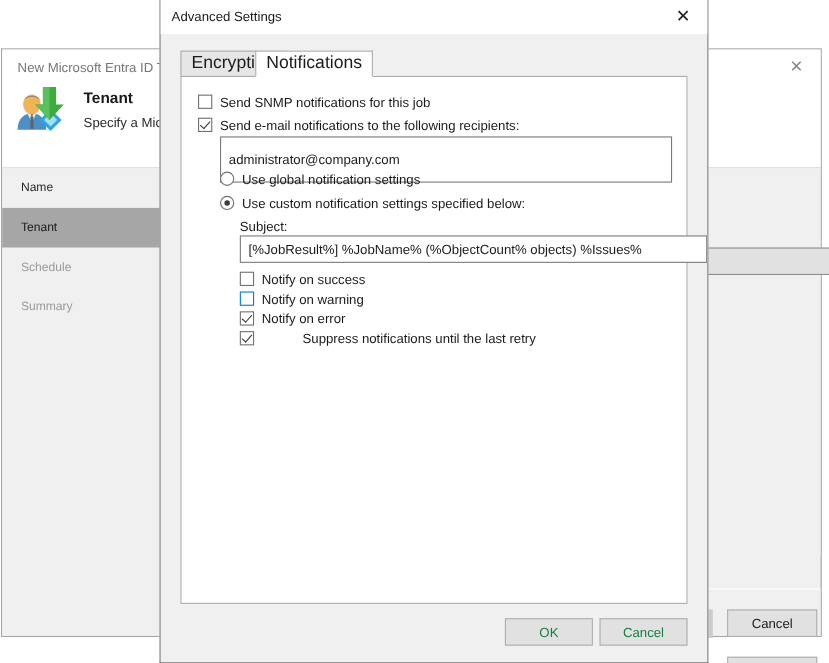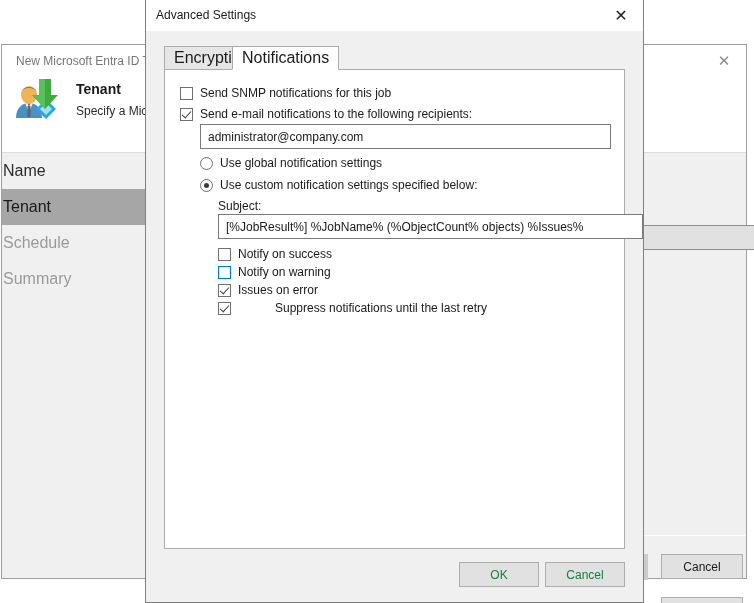"Send SNMP notifications for this" .row { align-items: flex-end -> flex-start }
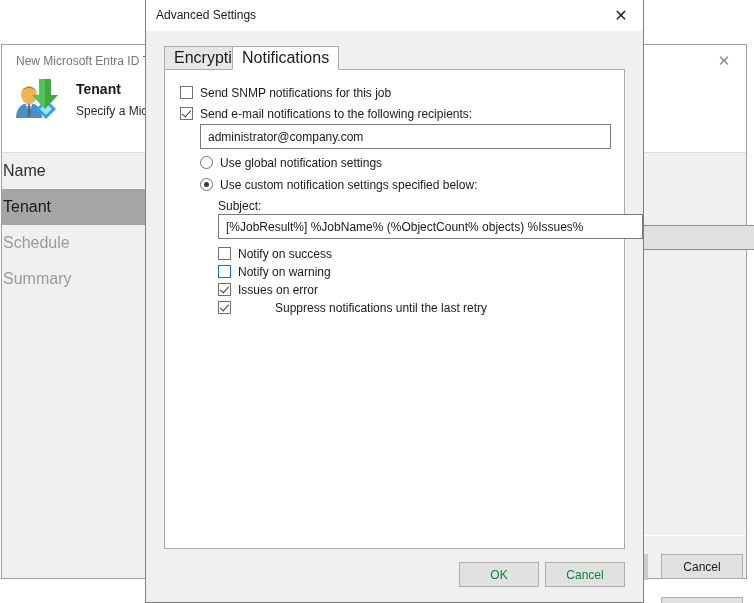"administrator@company.com" div.textbox { height: 25px -> 42px }
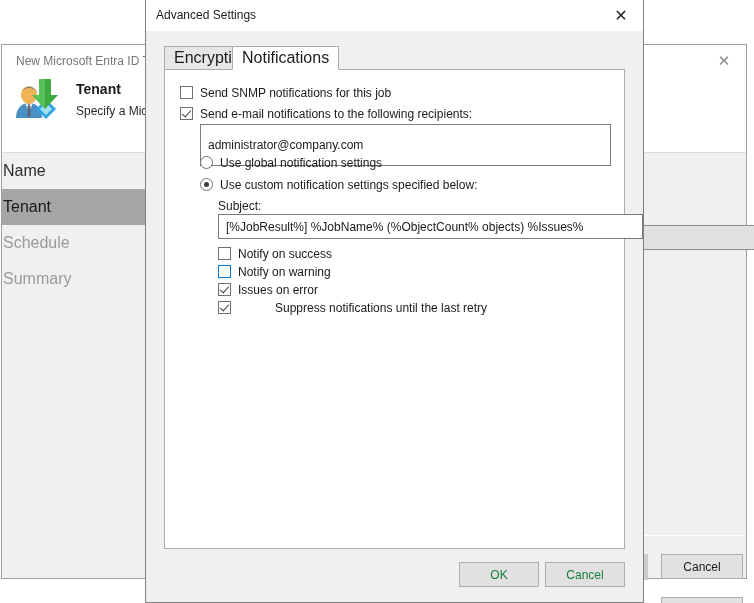"Name" .side-item { font-size: 16px -> 11px; padding-left: 1px -> 17px }
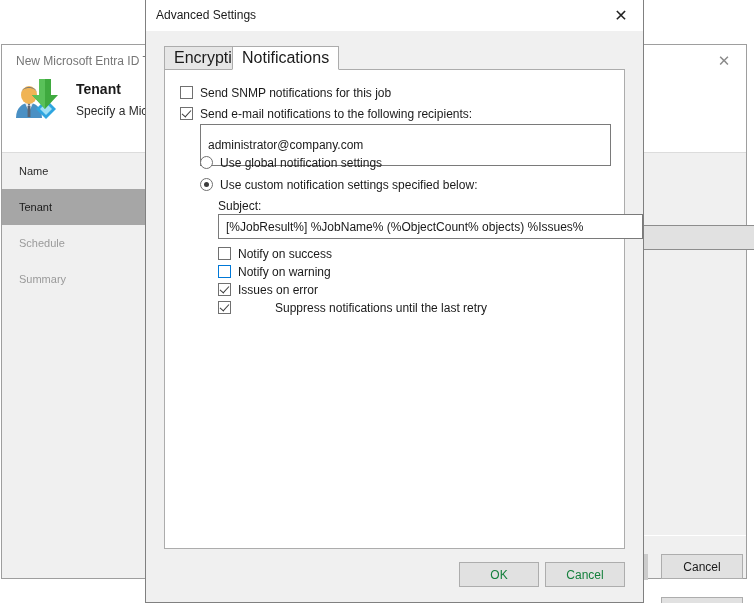"Issues on error" span.lbl { text: Issues -> Notify }
